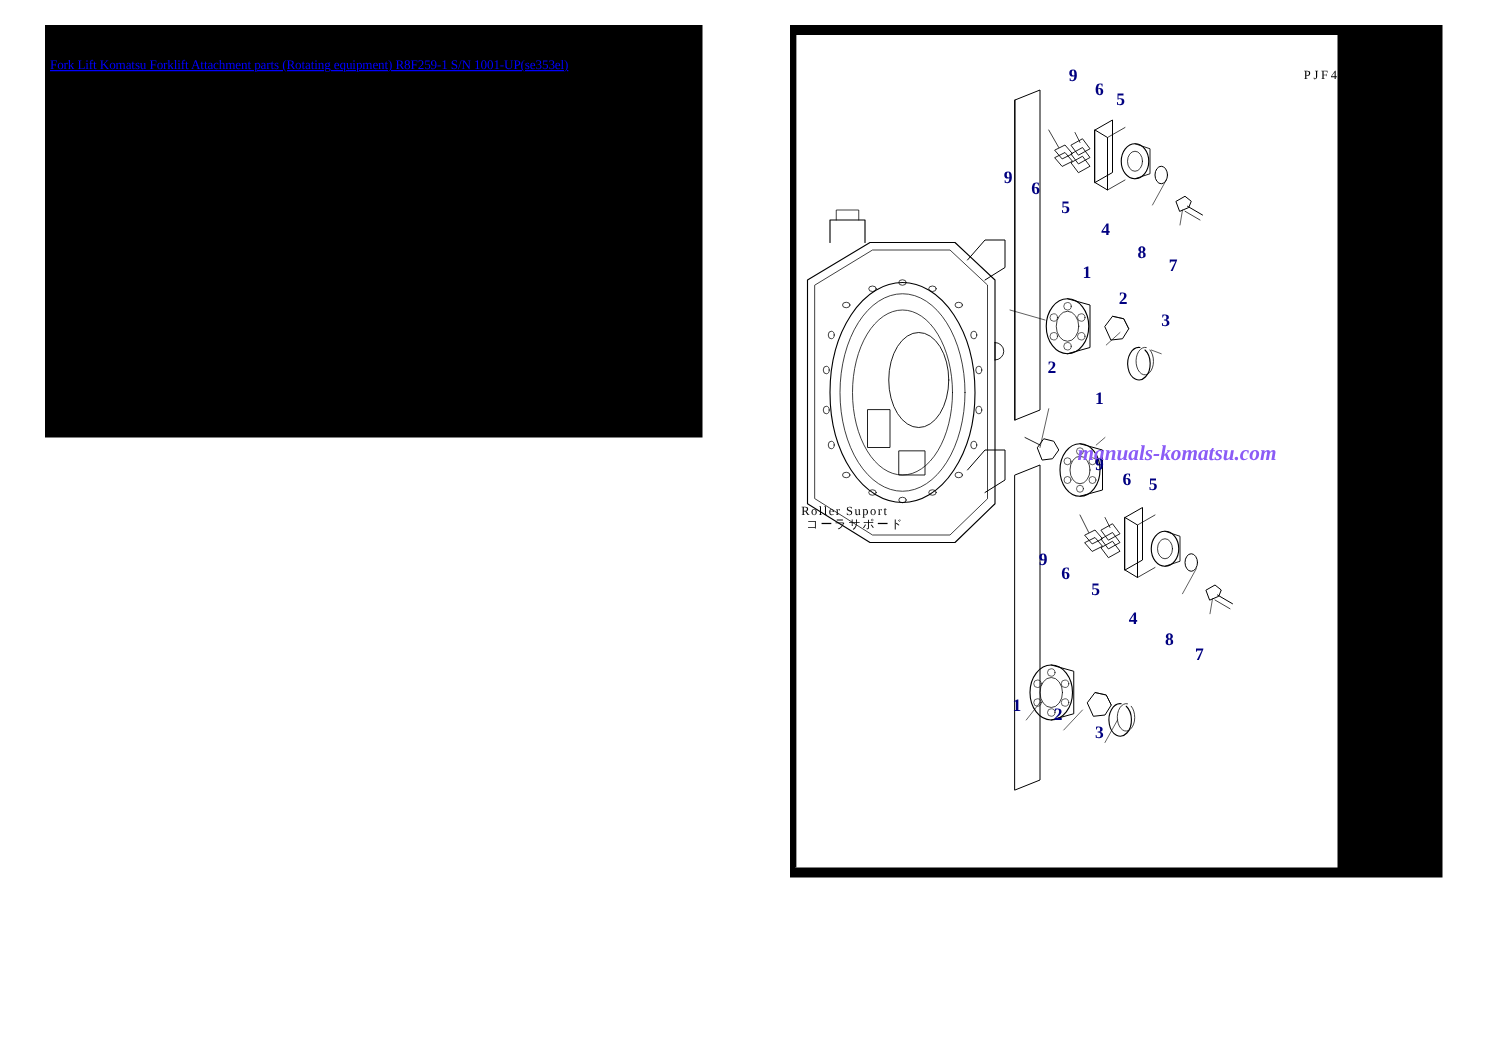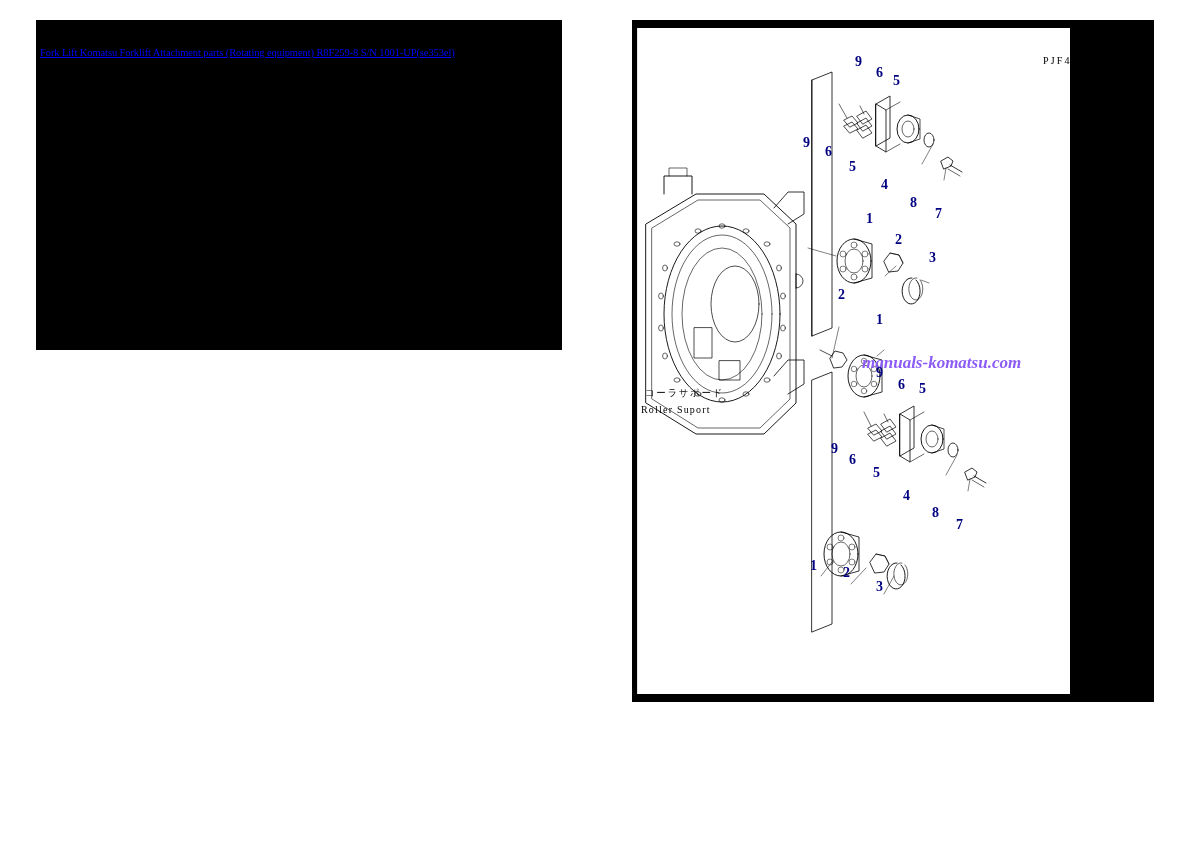"Fork Lift Komatsu Forklift Attachment" a { text: R8F259-8 -> R8F259-1 }
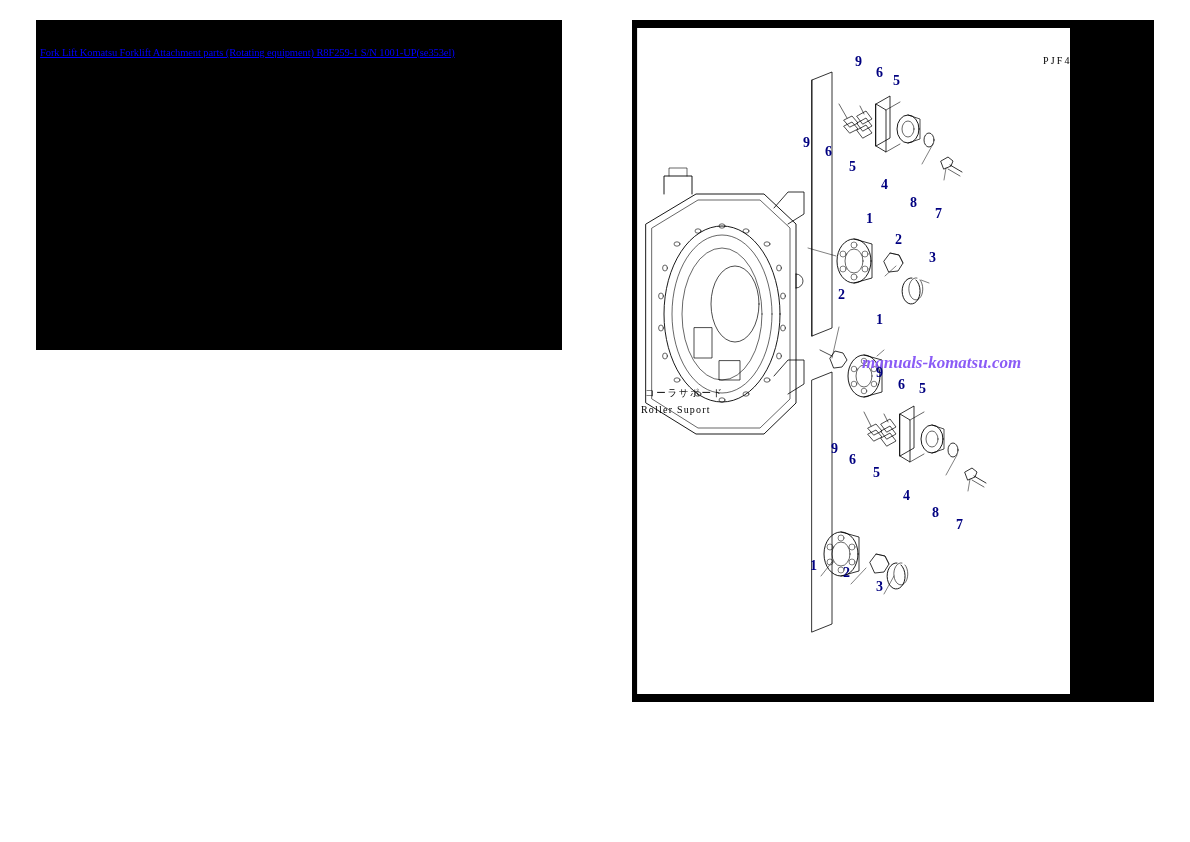"コーラサポード" .jp-label { margin-top: none -> 26px }
